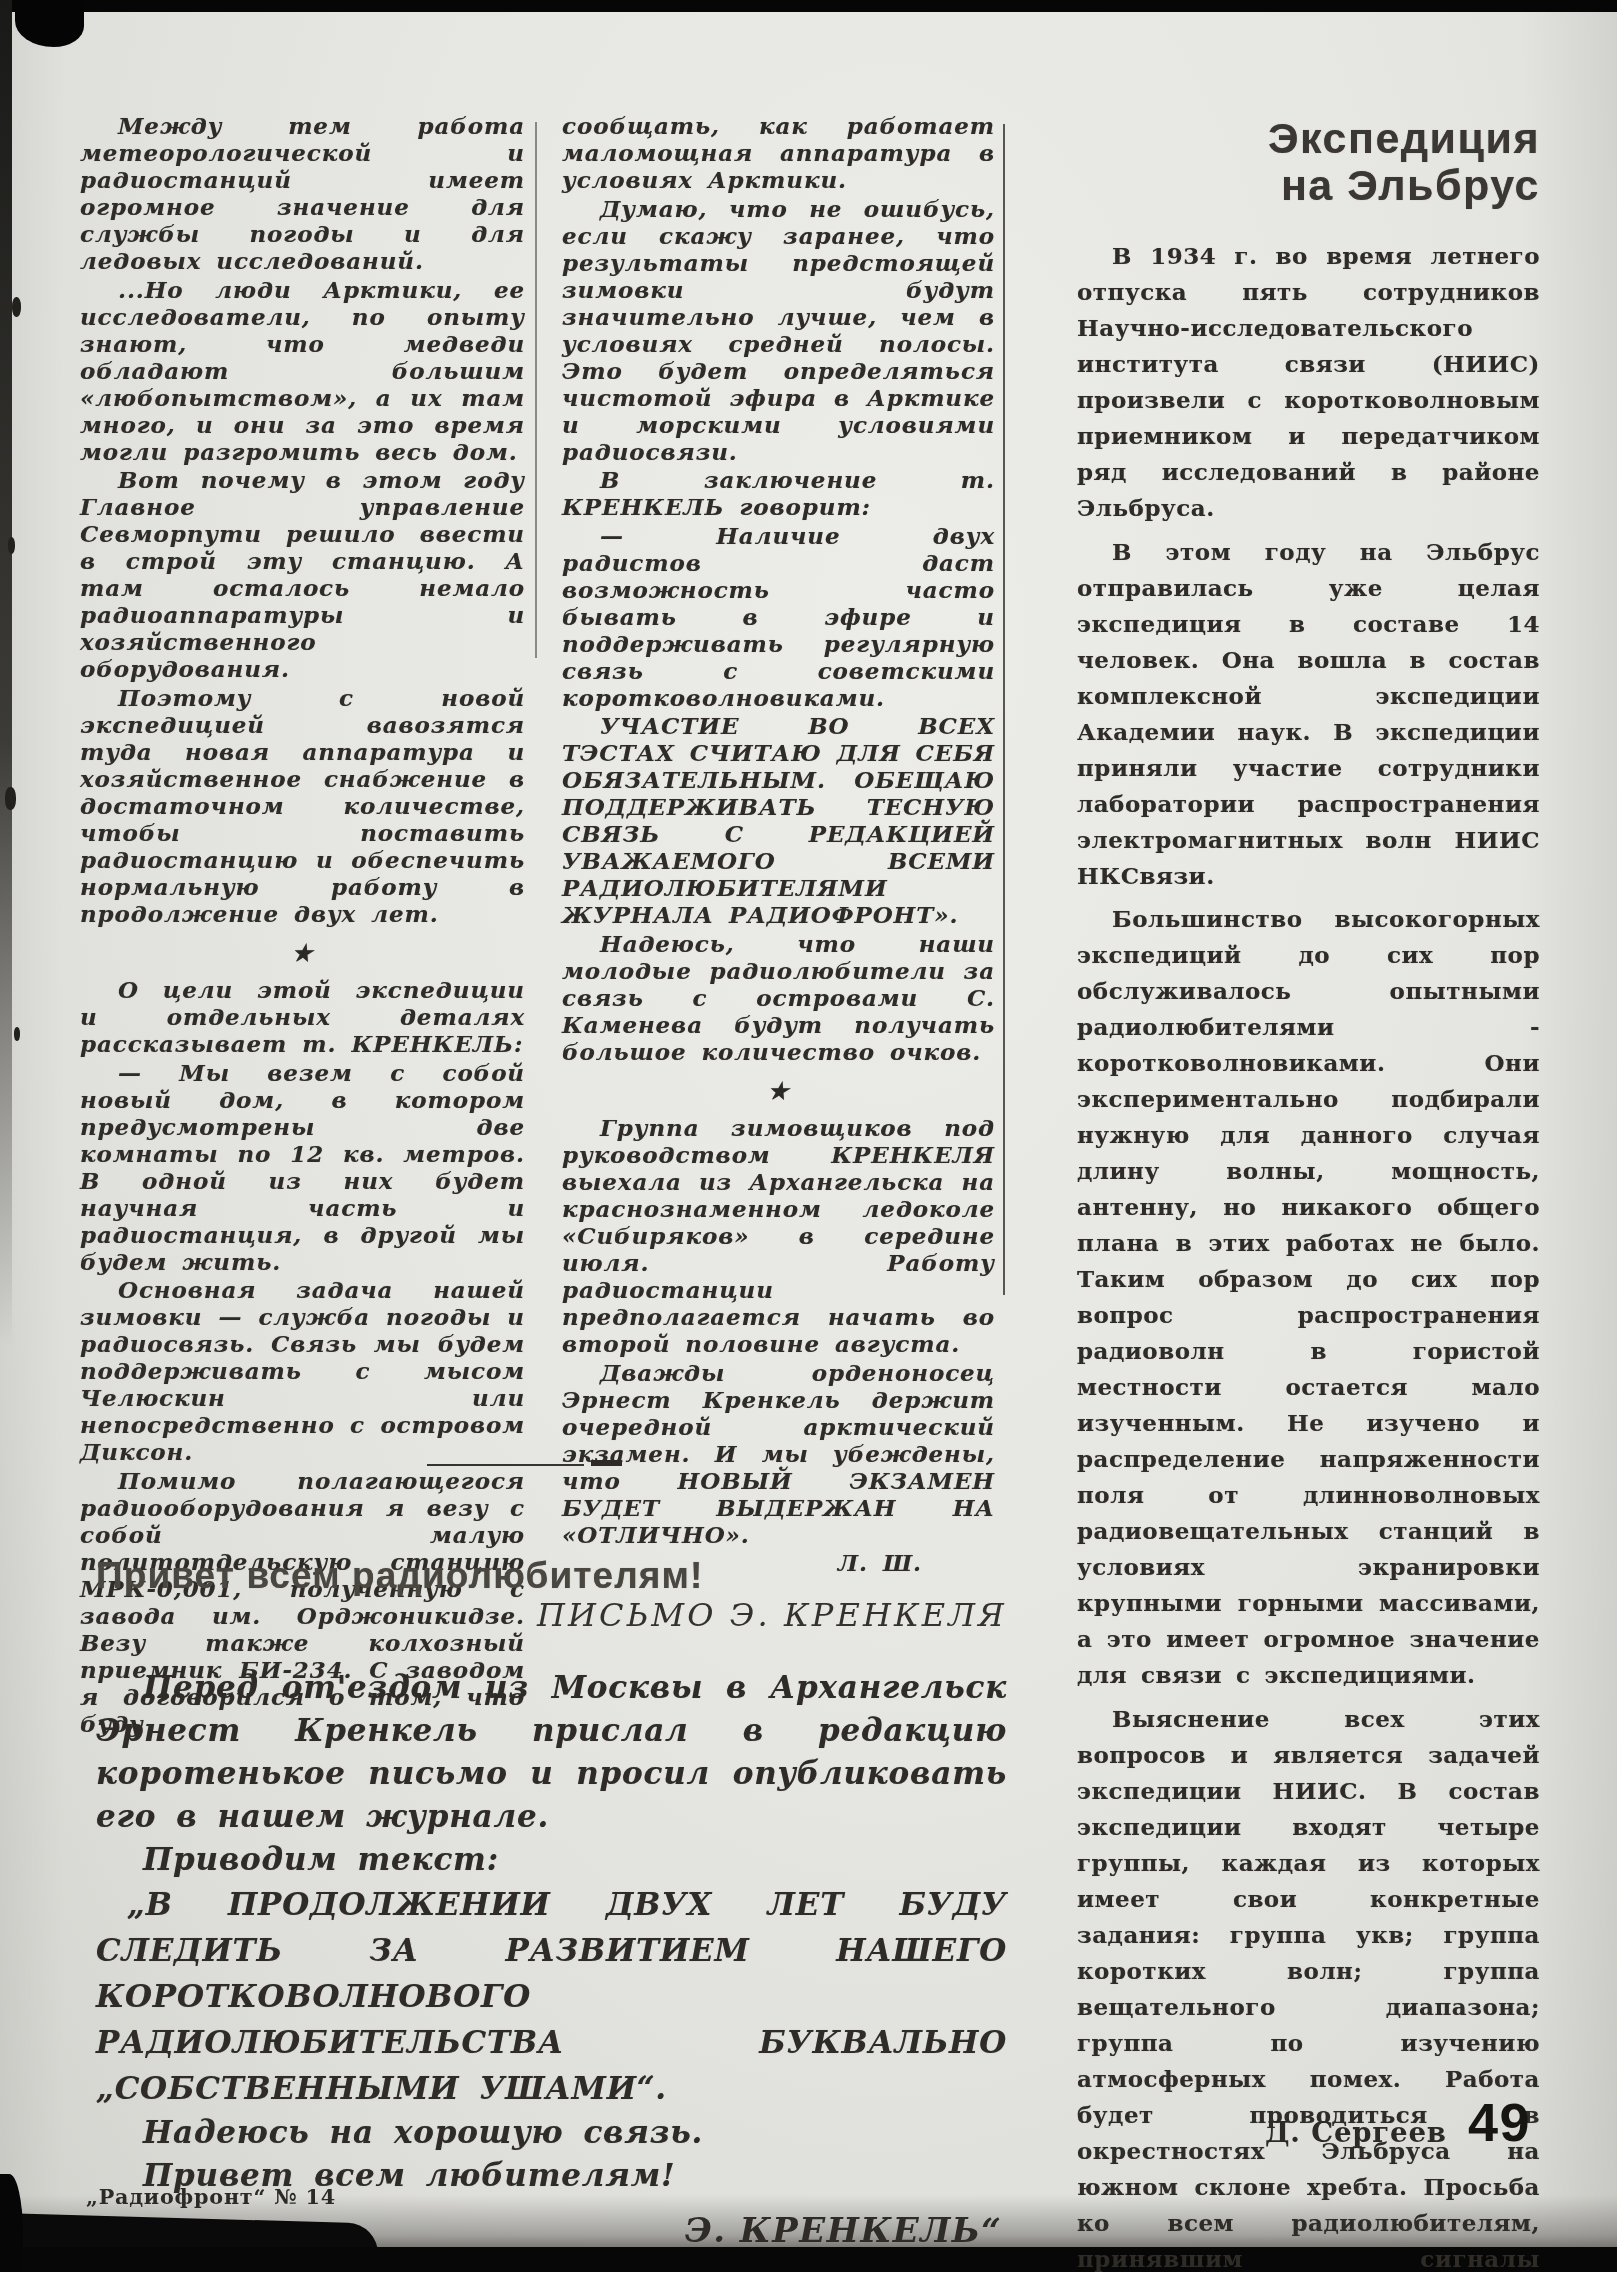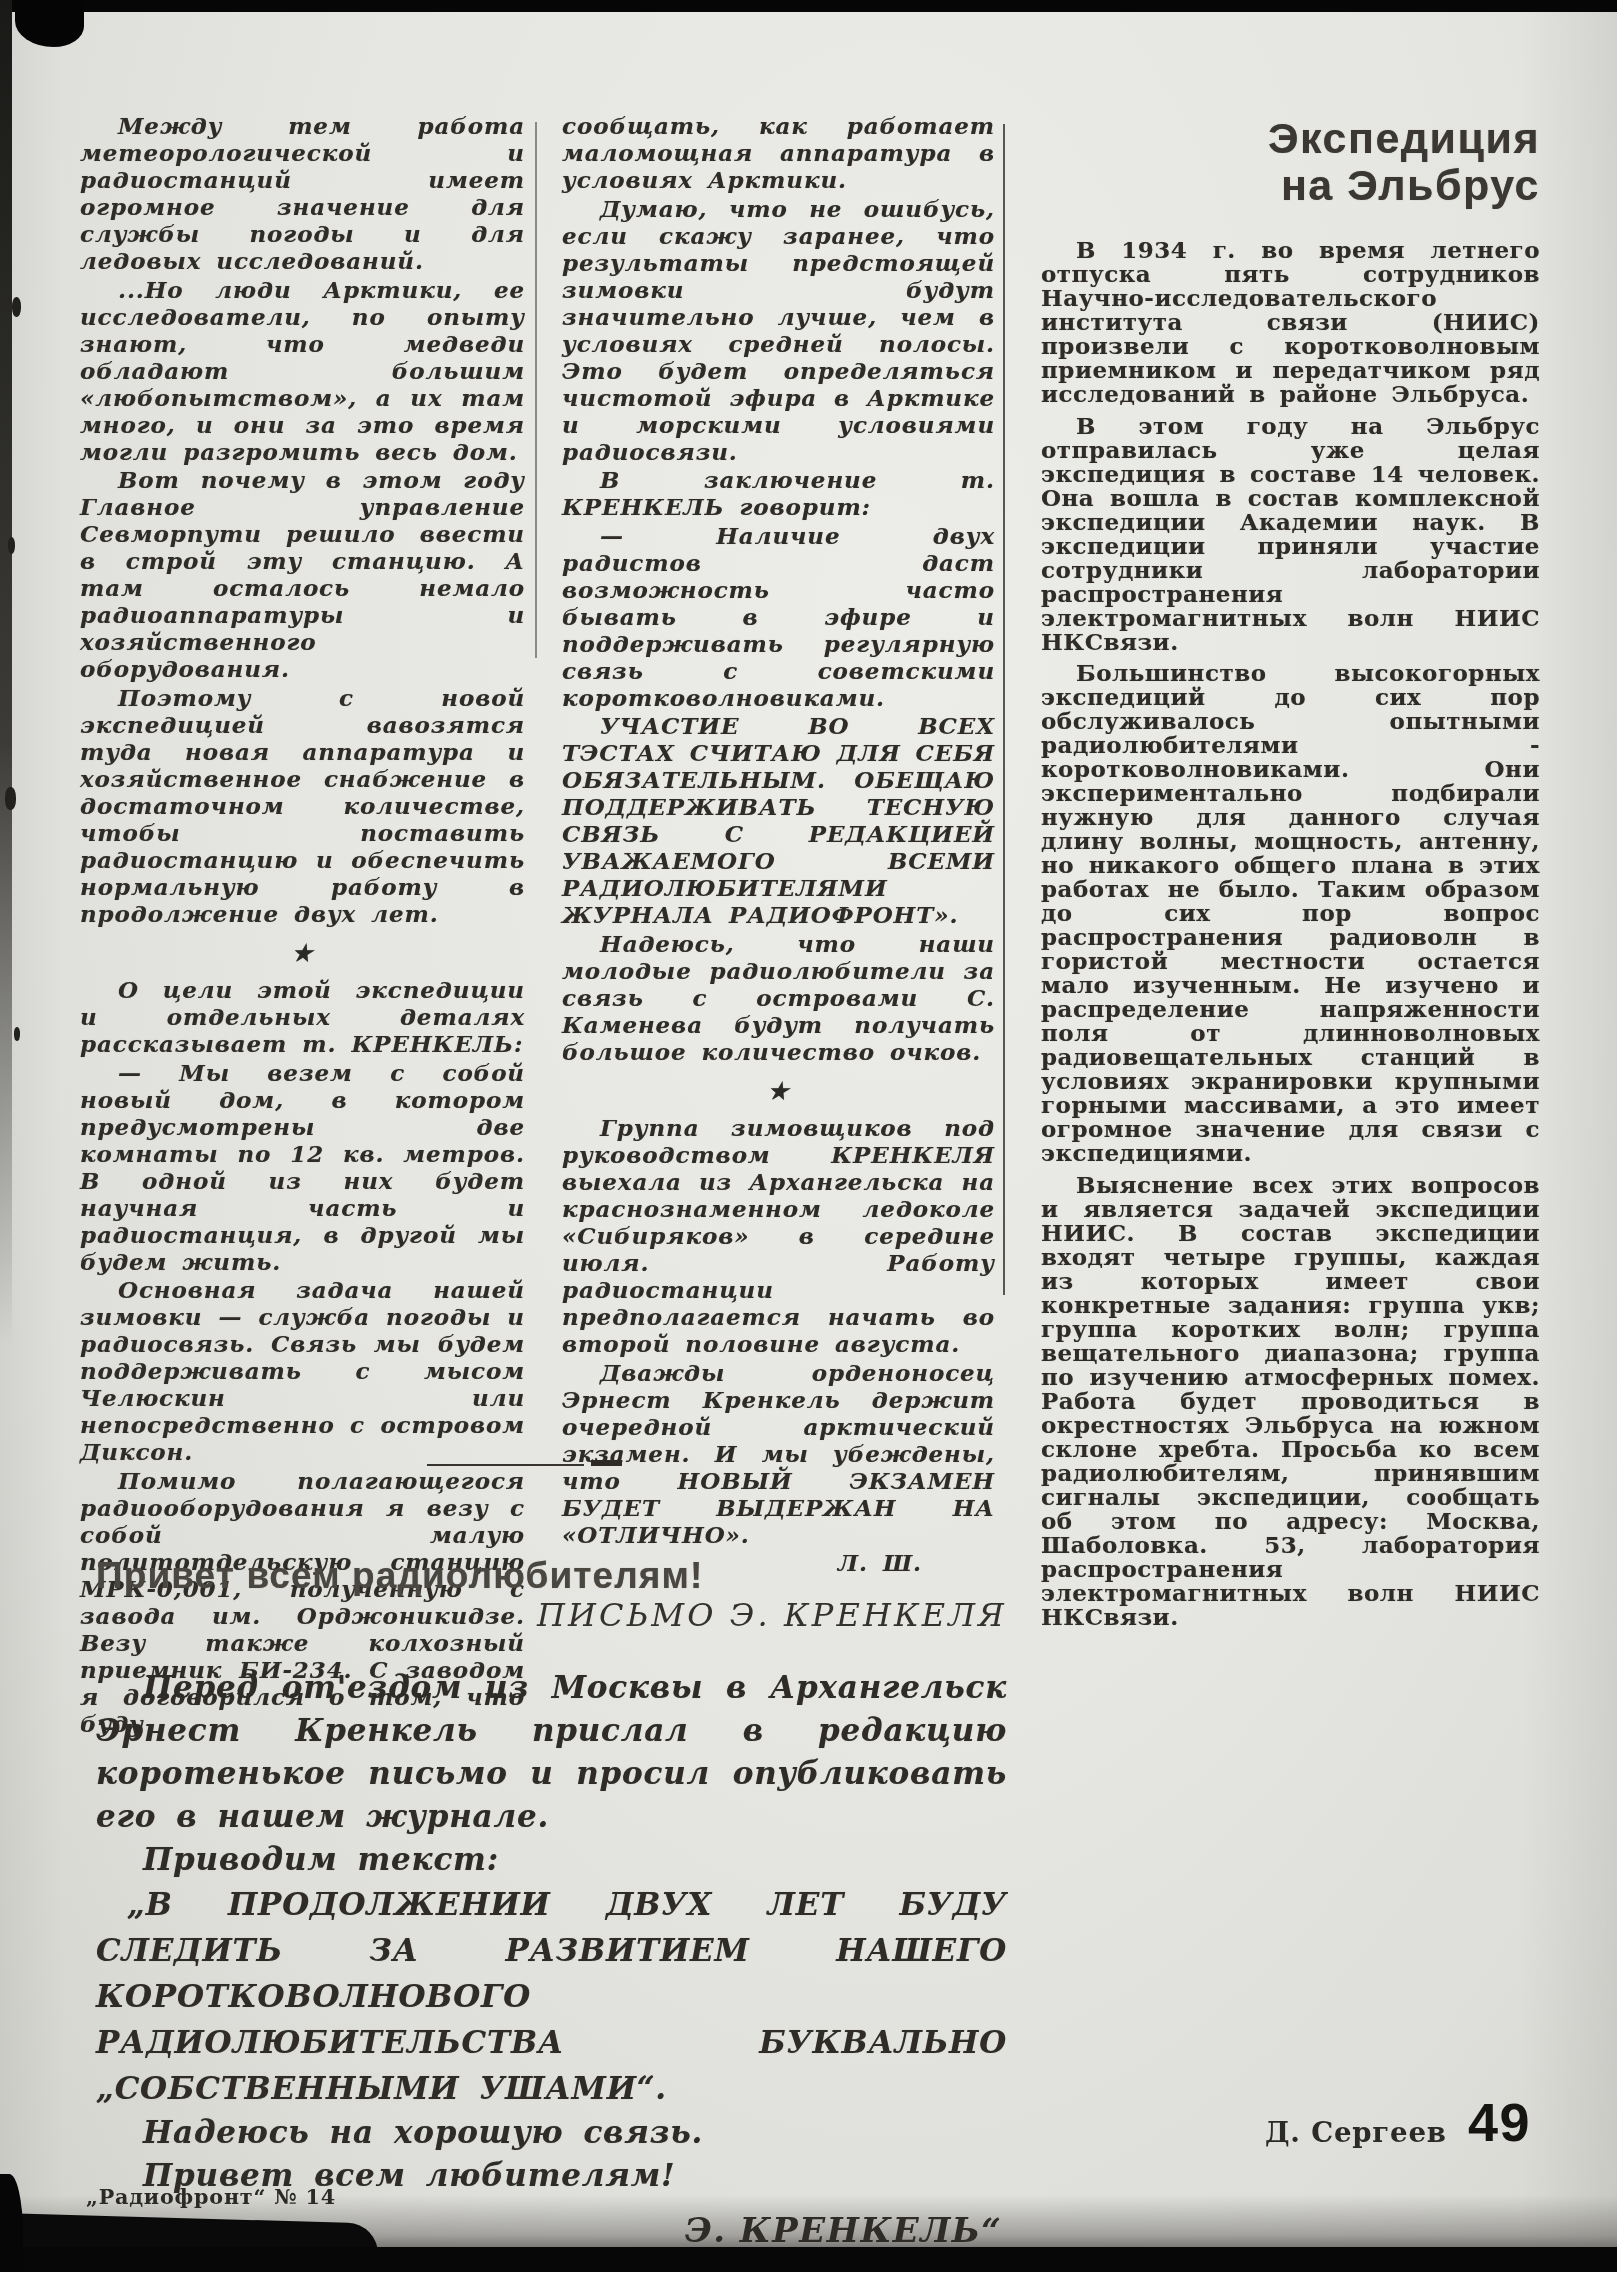"В 1934 г. во время" .col-3 .body p { line-height: 24px -> 36px; margin-left: none -> 36px }
